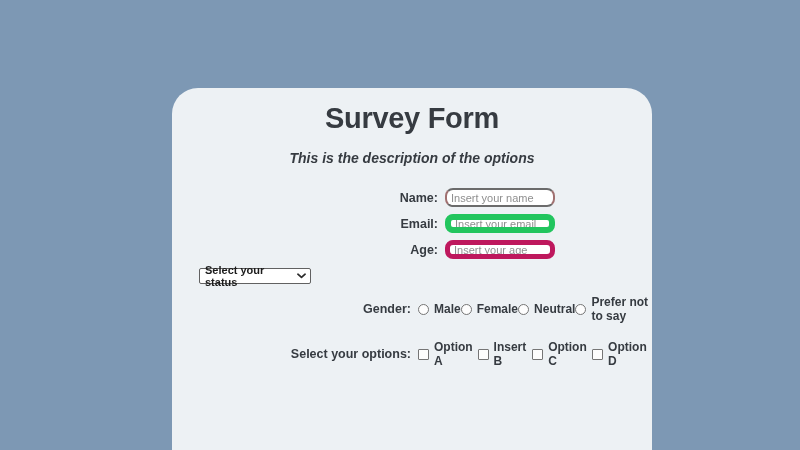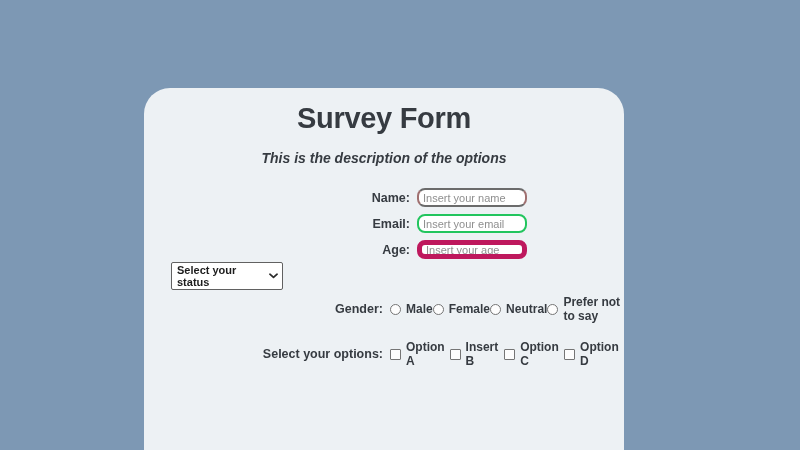"Survey Form" .card { left: 144px -> 172px }
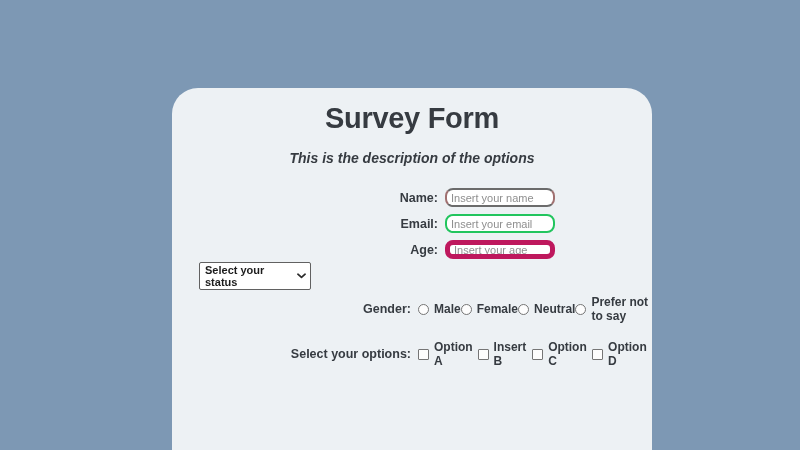"Insert your email" .input-email { border: 2px solid #22c55e -> 6px solid #22c55e }
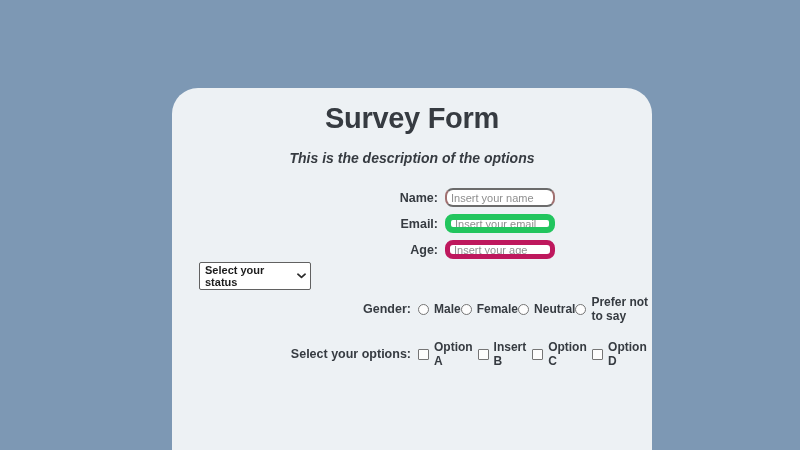"Select your status" .select { height: 28px -> 16px }
